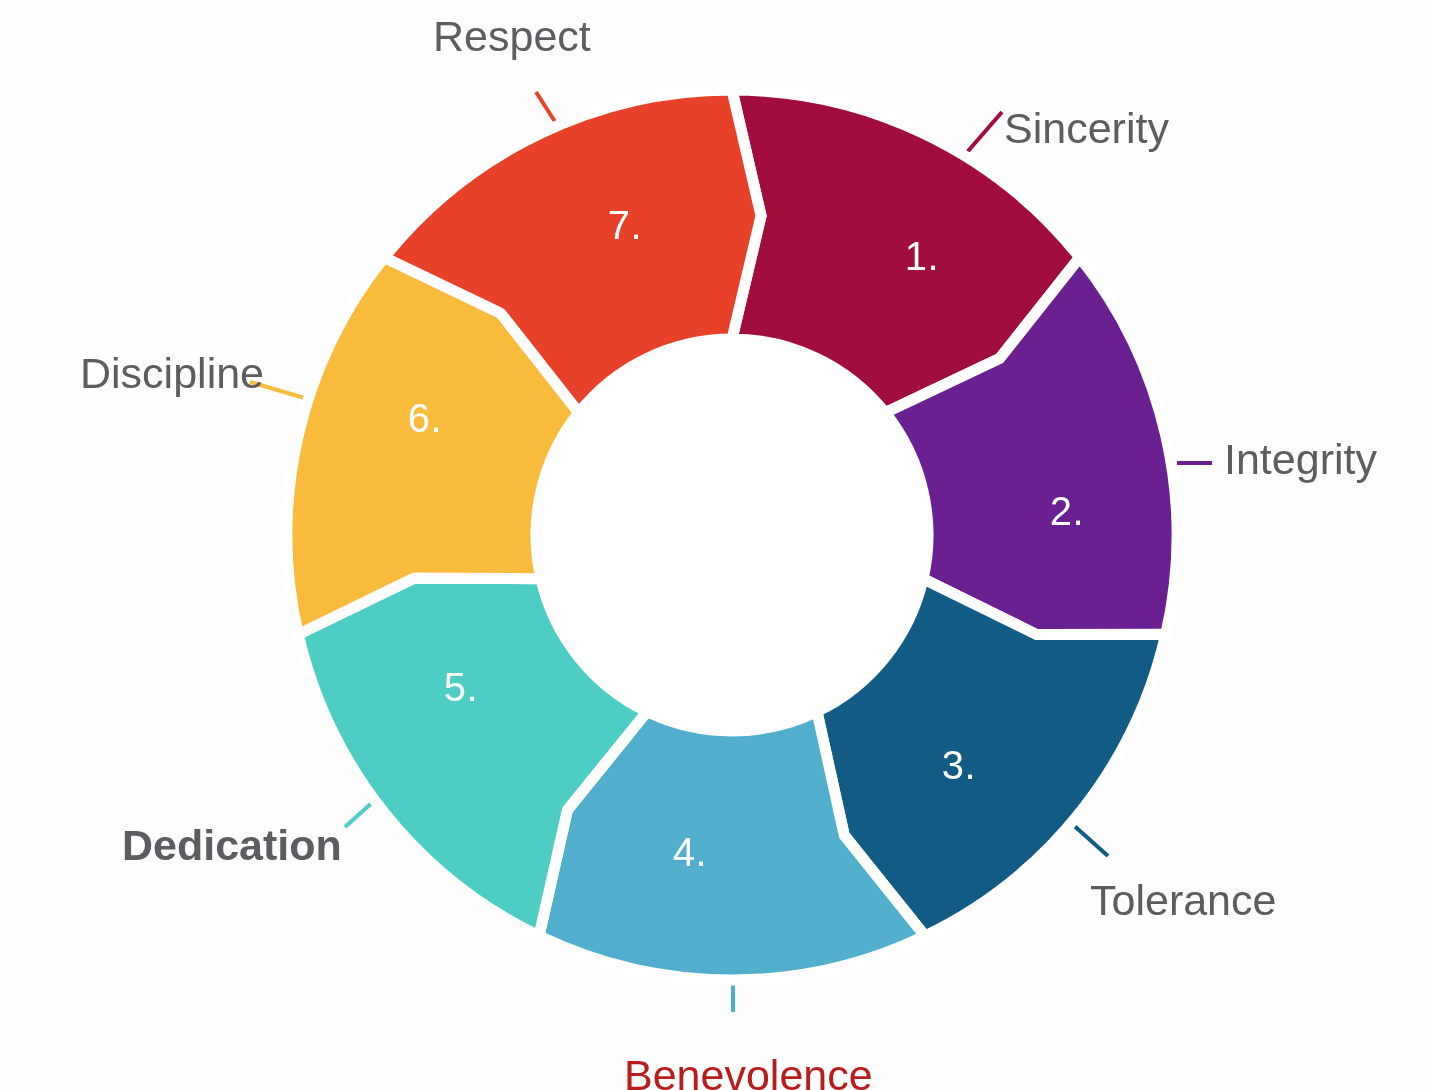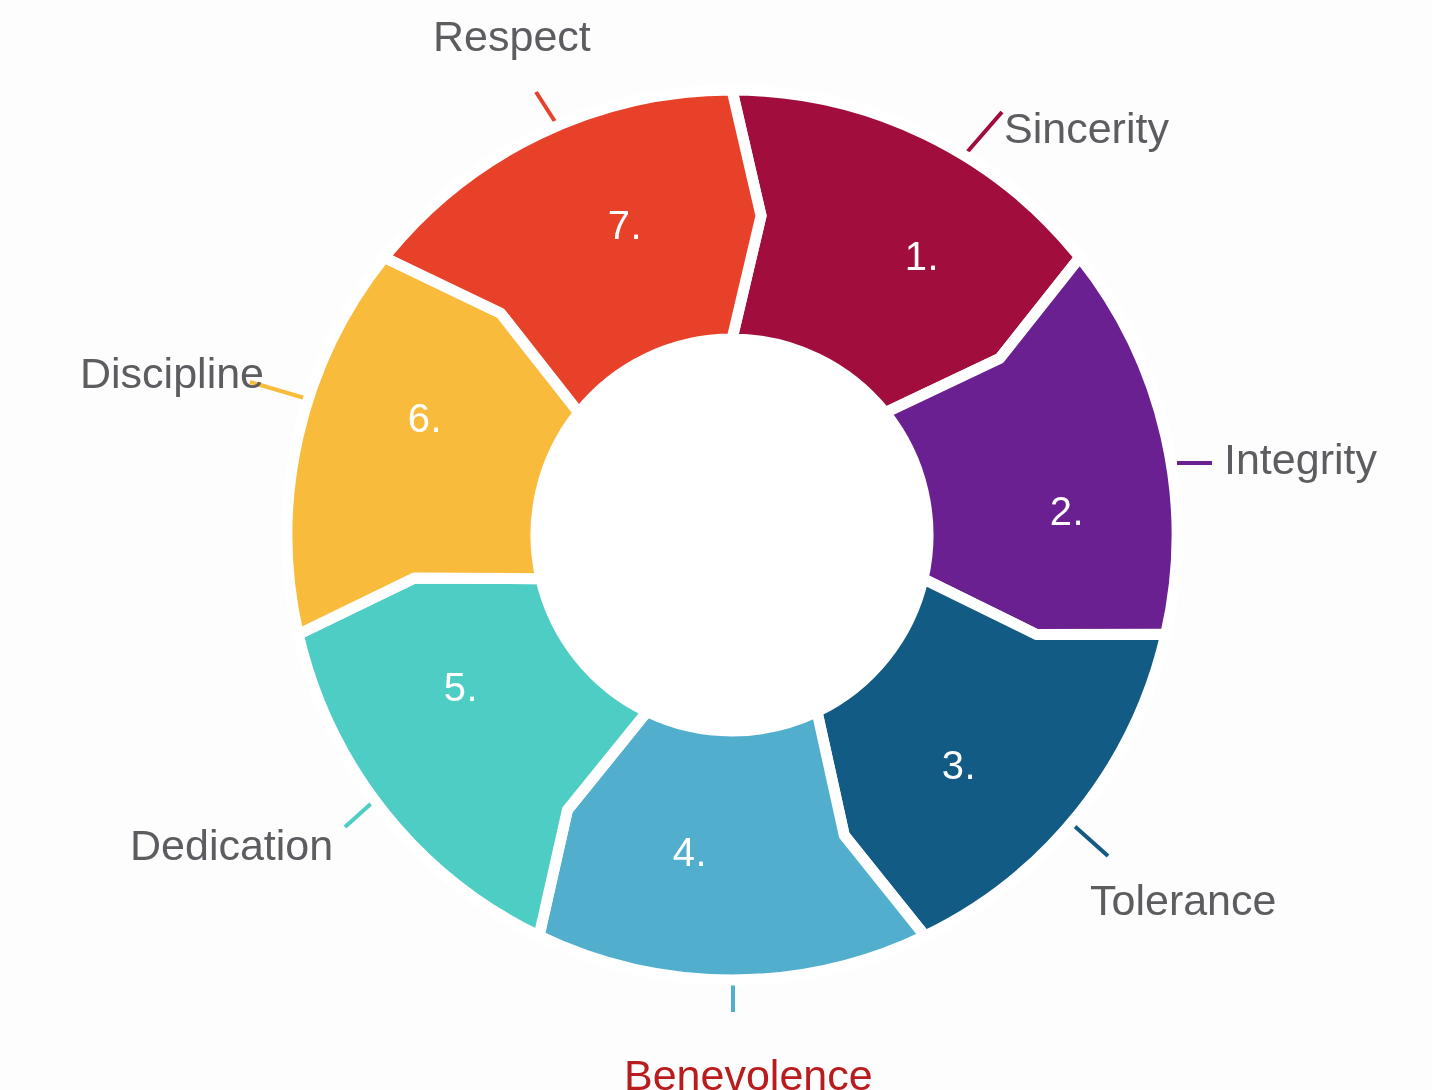"Dedication" div.callout-label { font-weight: none -> bold; left: 130px -> 122px }
